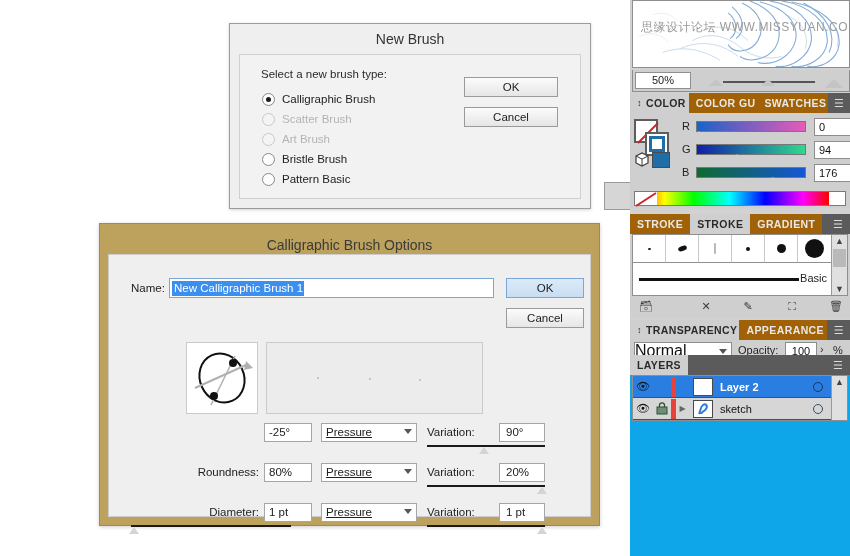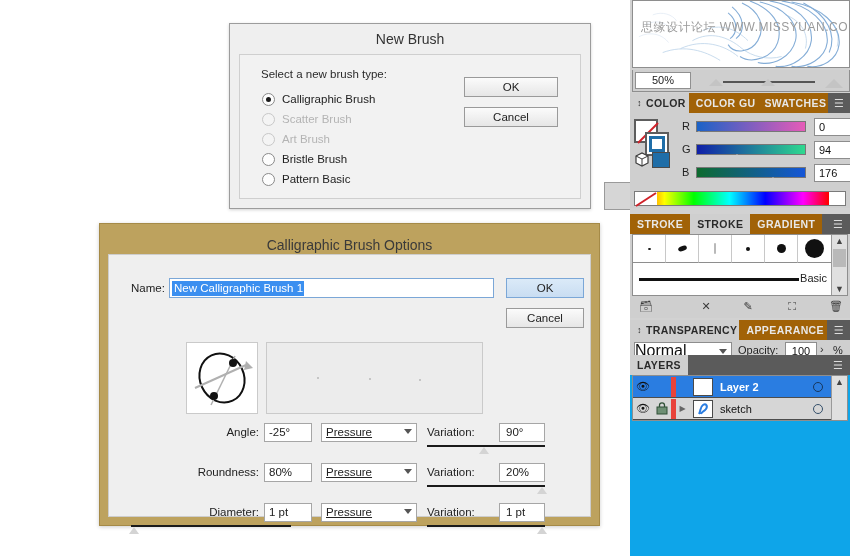"Angle:" span.param-label { html: <span>Angle:</span> -> none }
